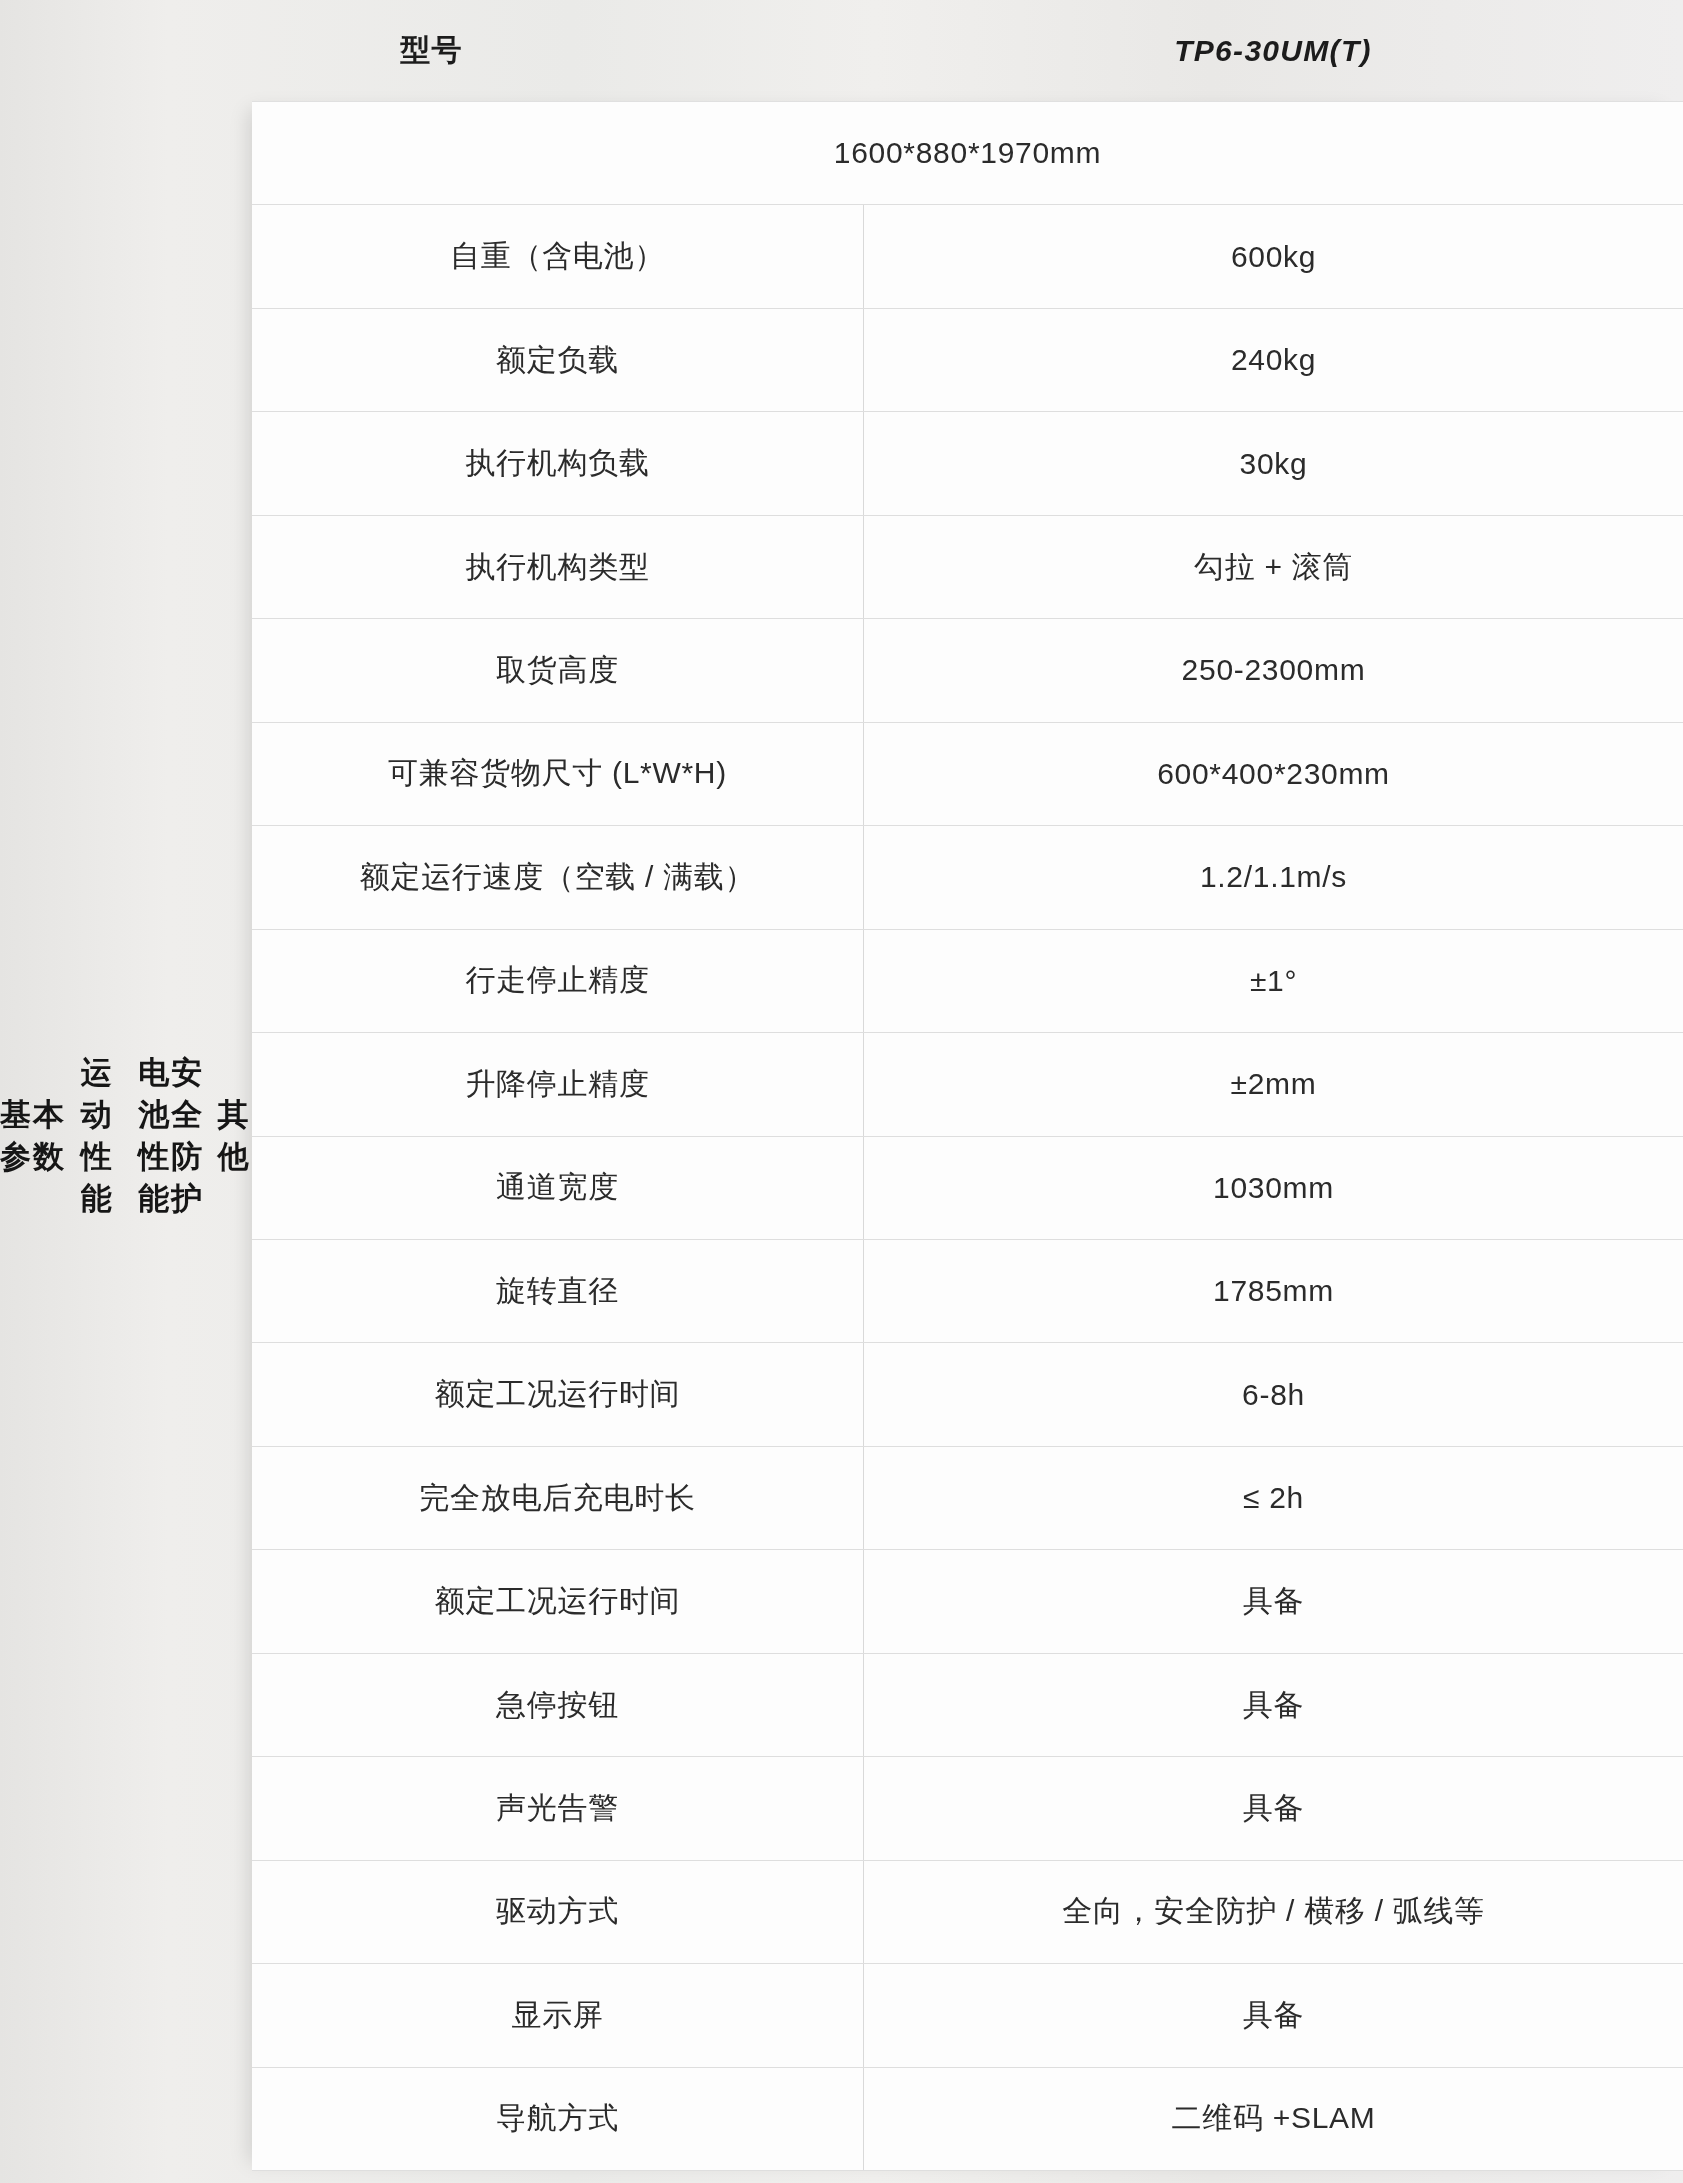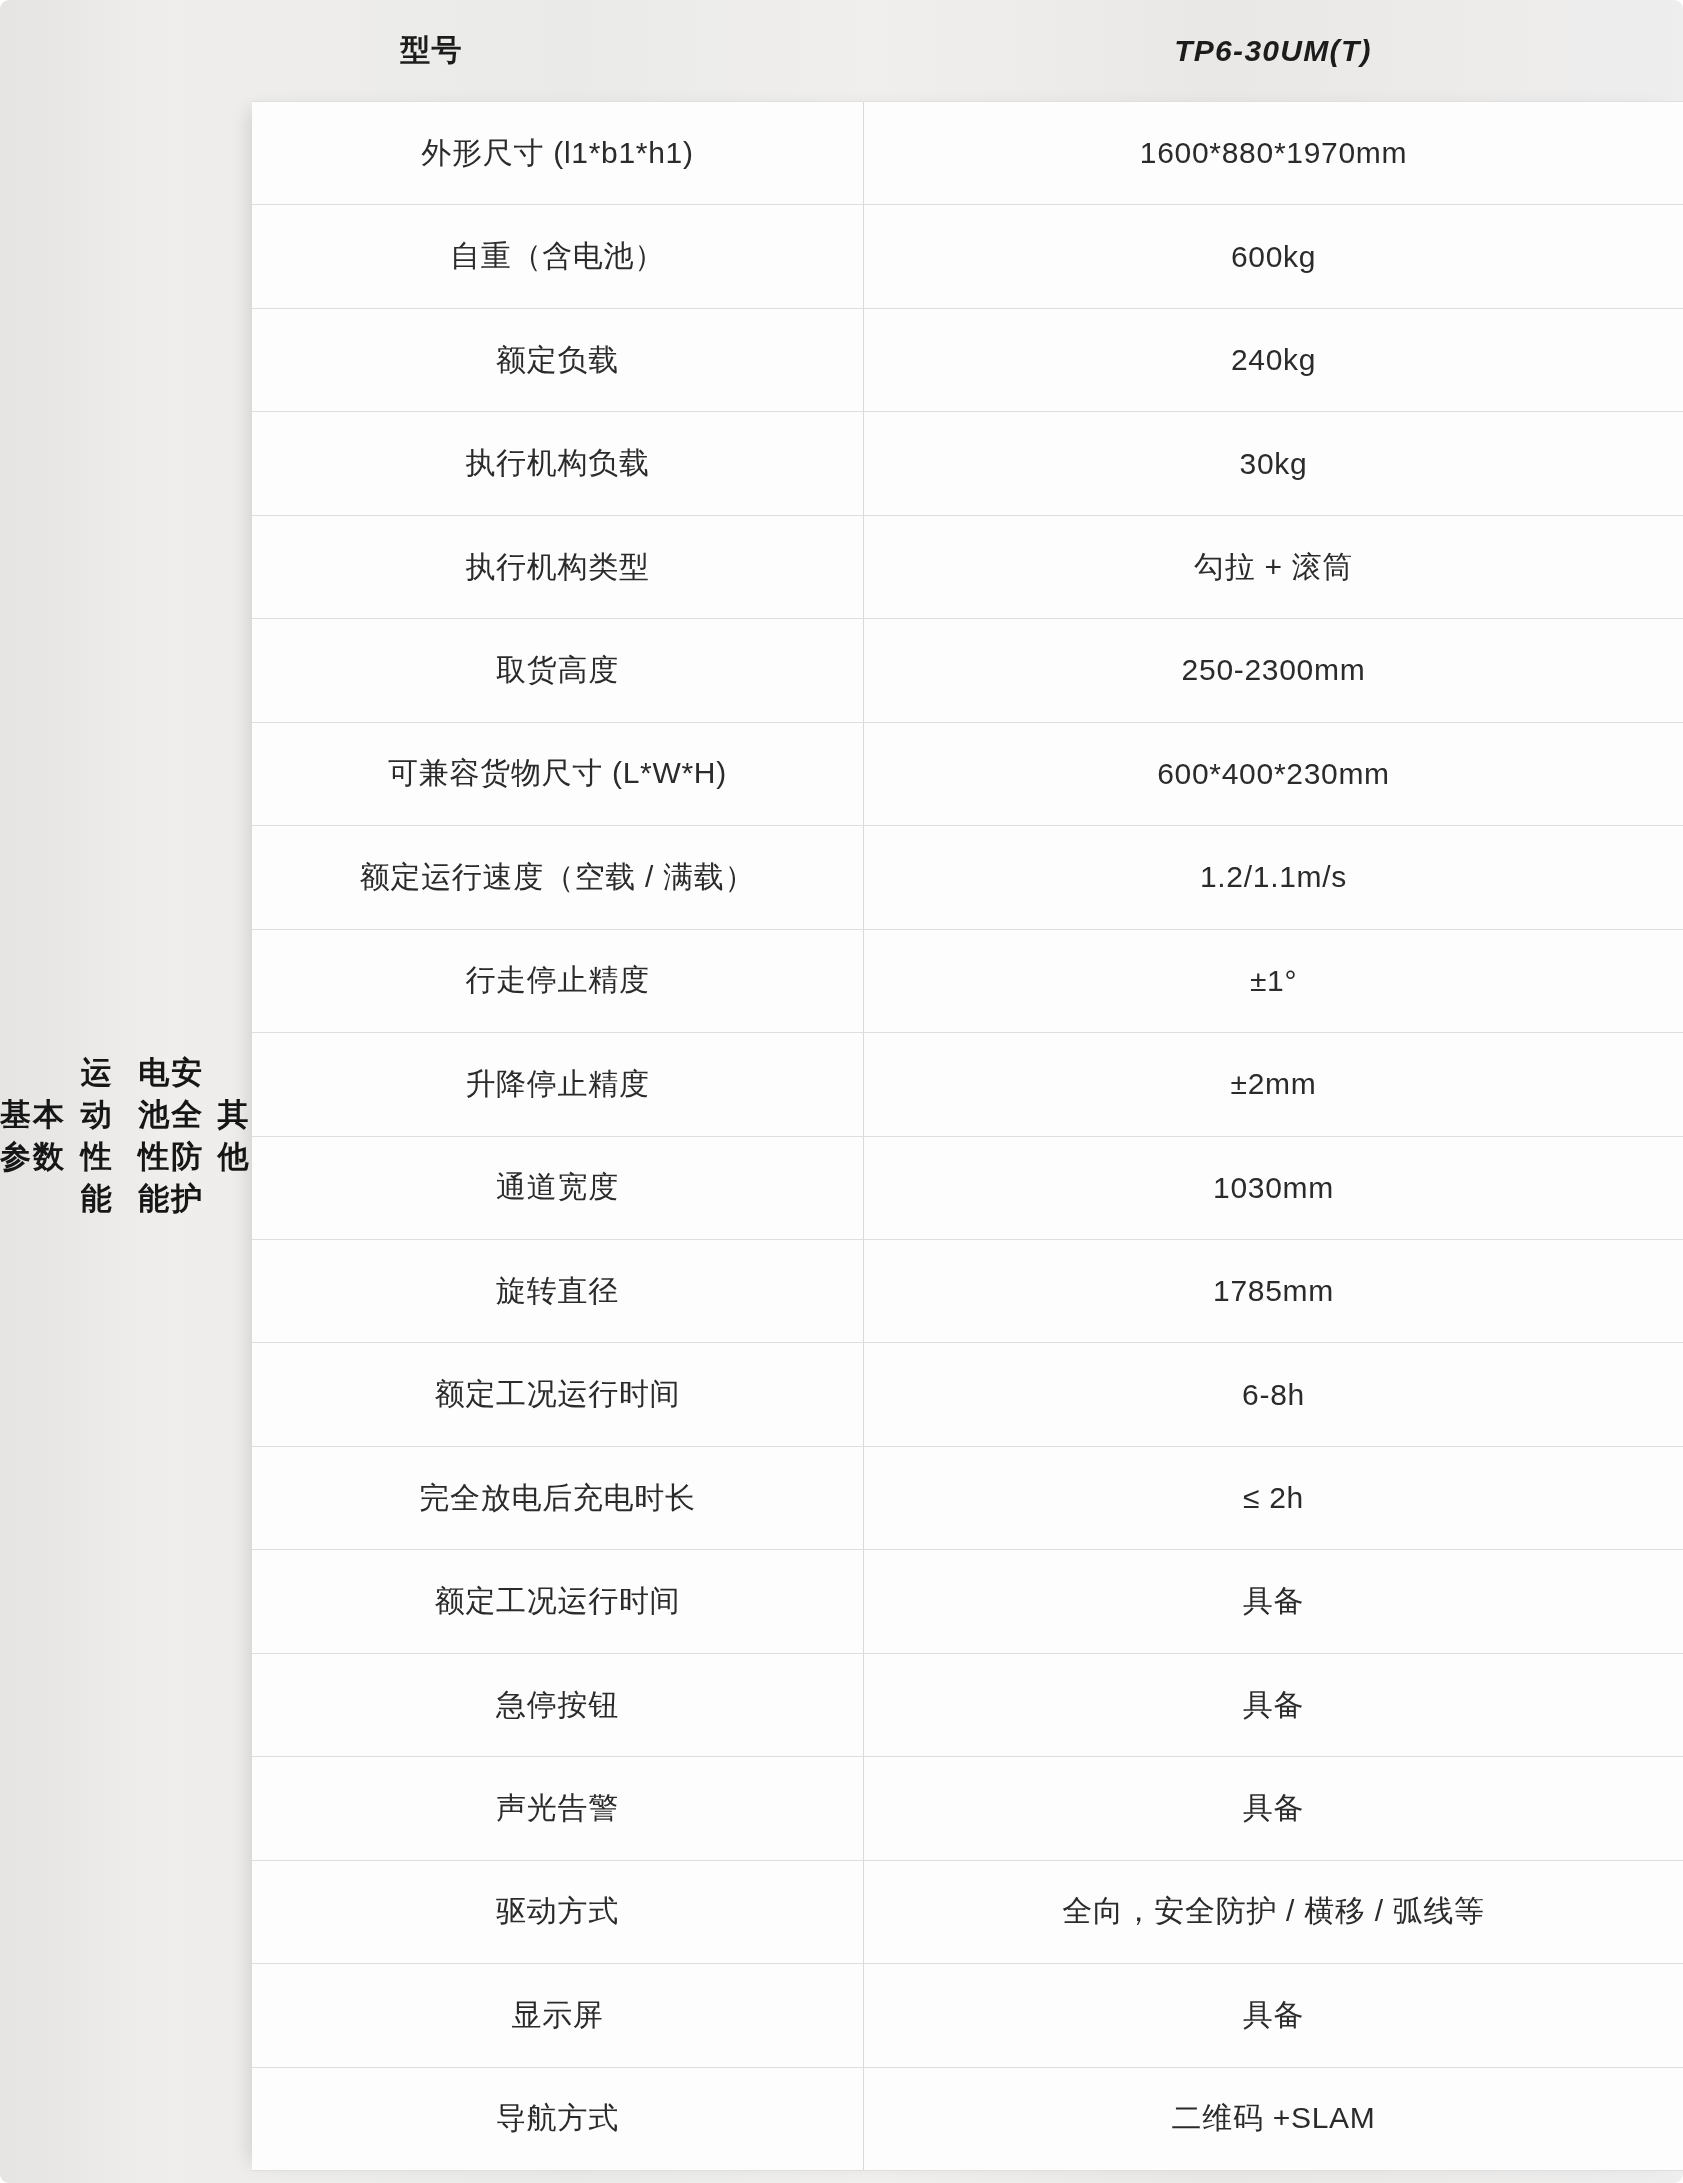"型号" .page { border-radius: 9px -> none }
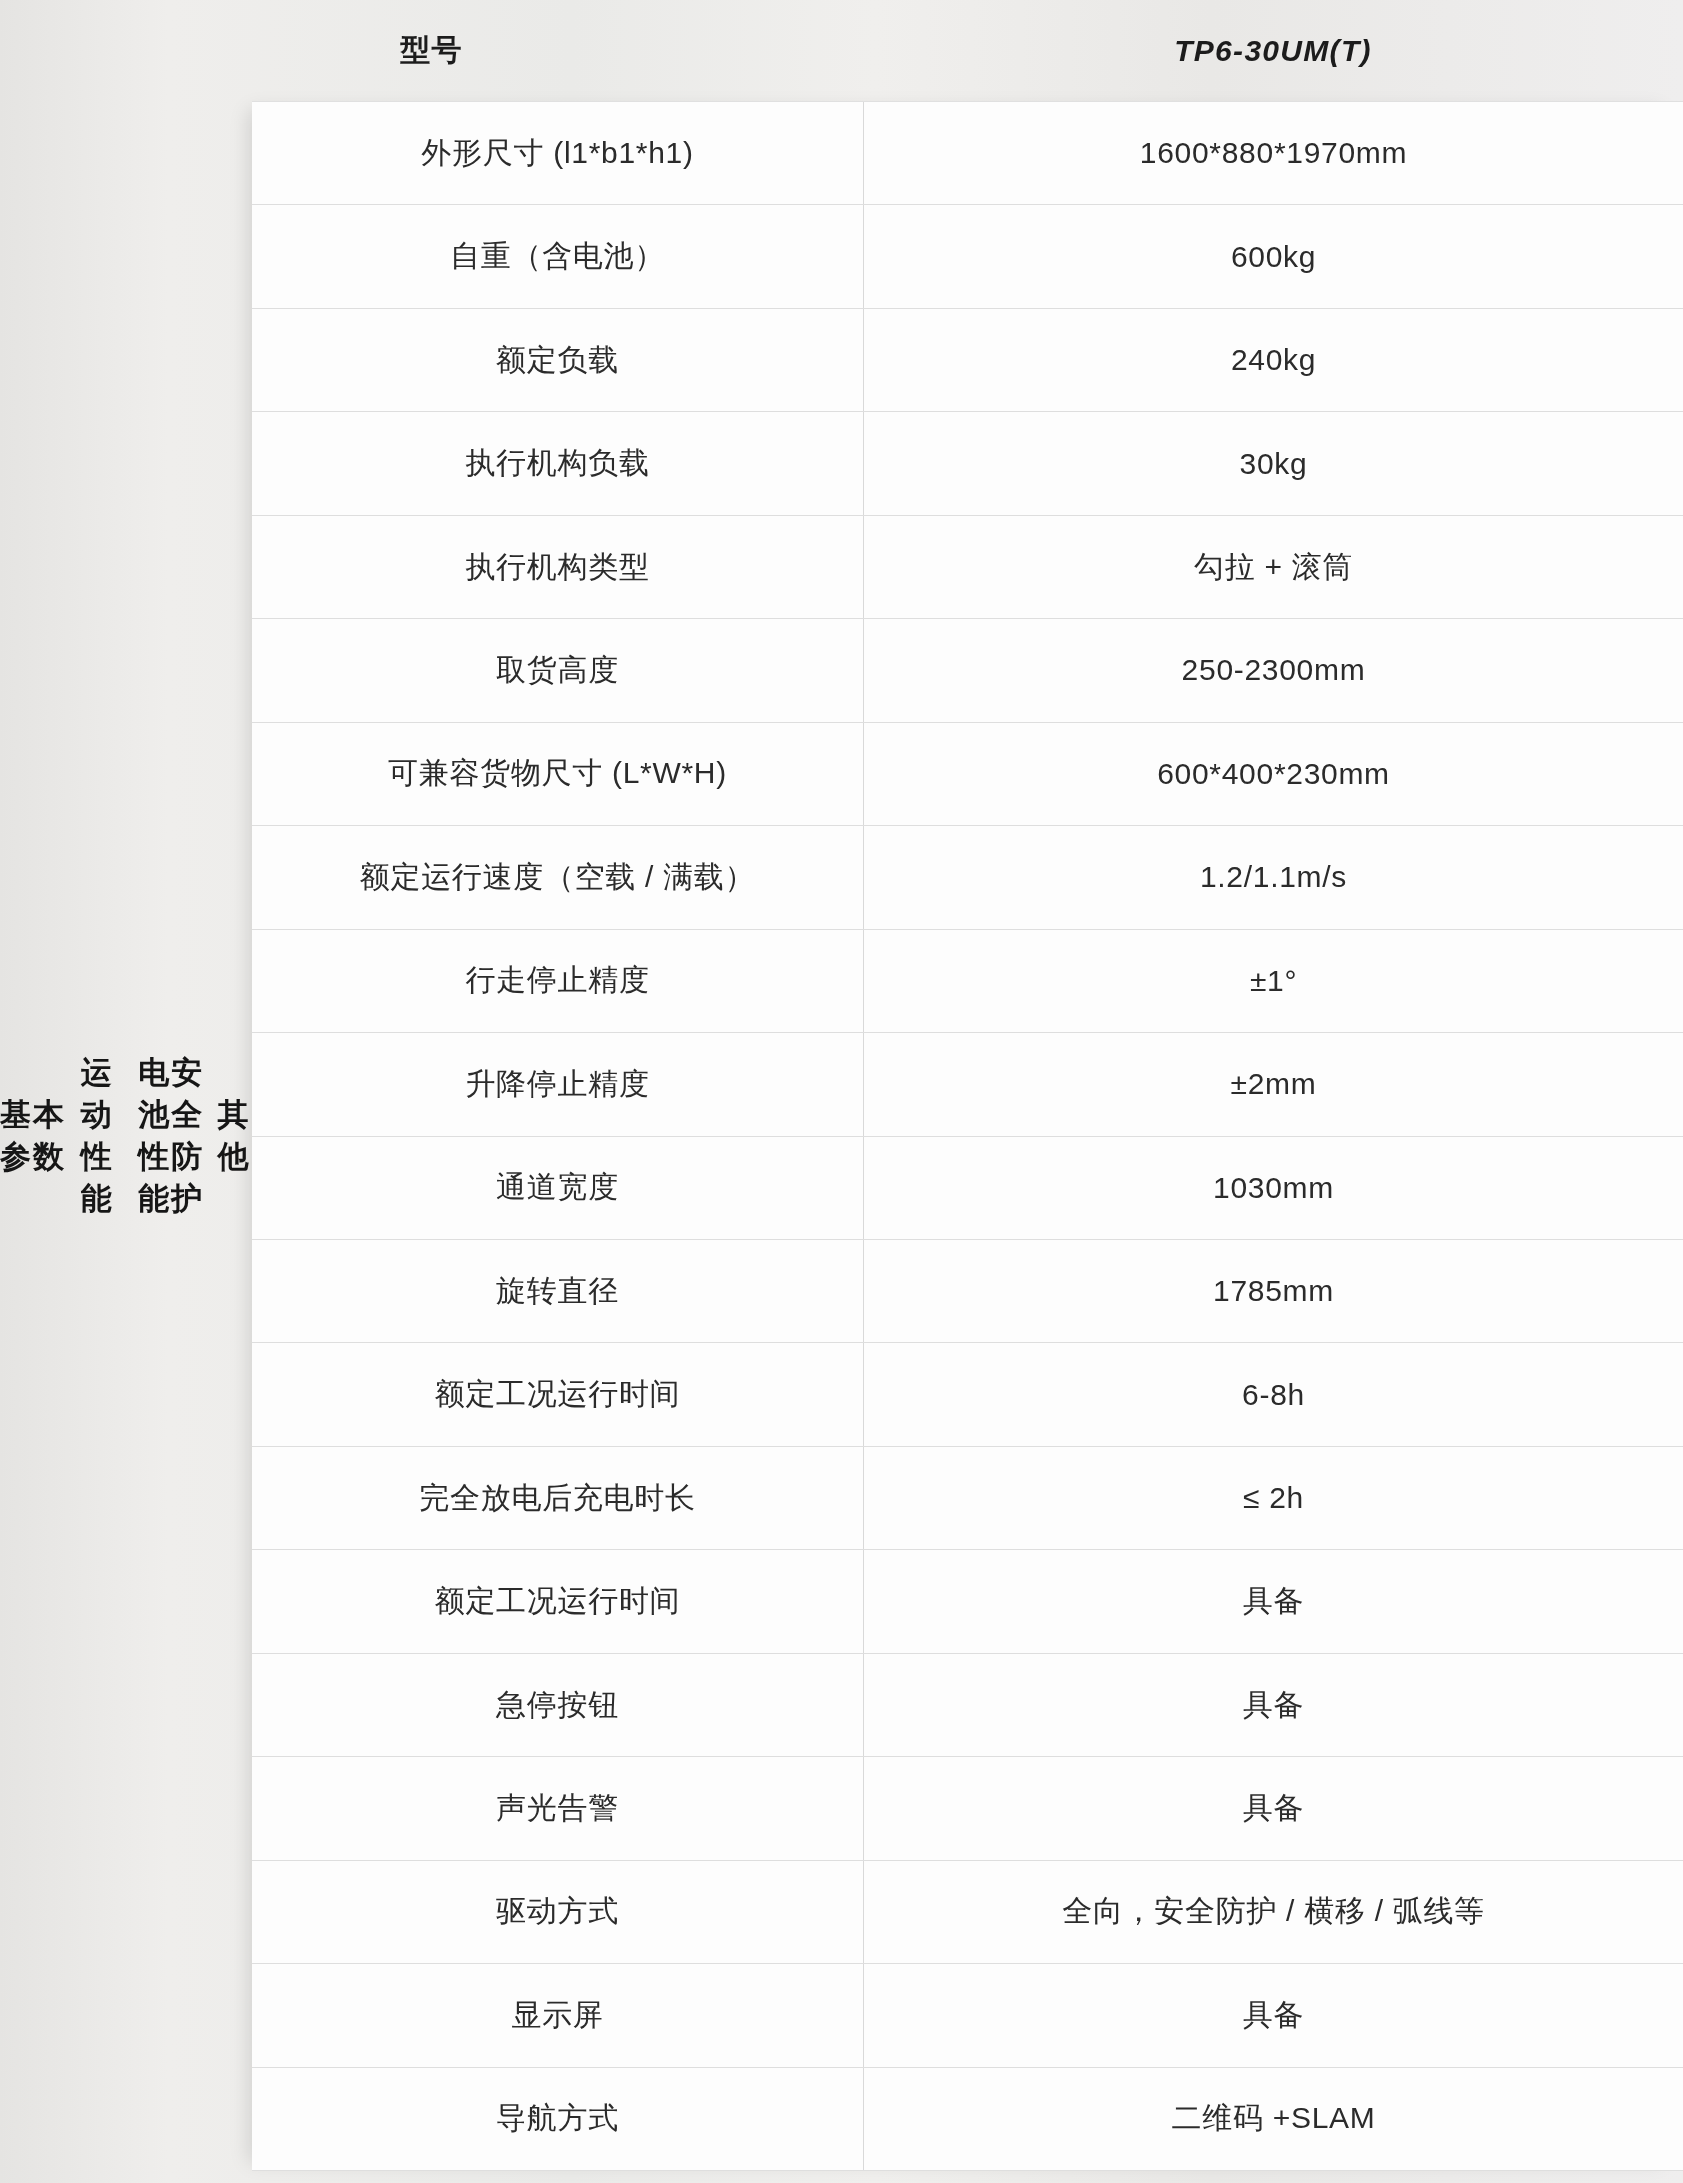"外形尺寸 (l1*b1*h1)" div.cell { html: <div>外形尺寸 (l1*b1*h1)</div> -> none }
